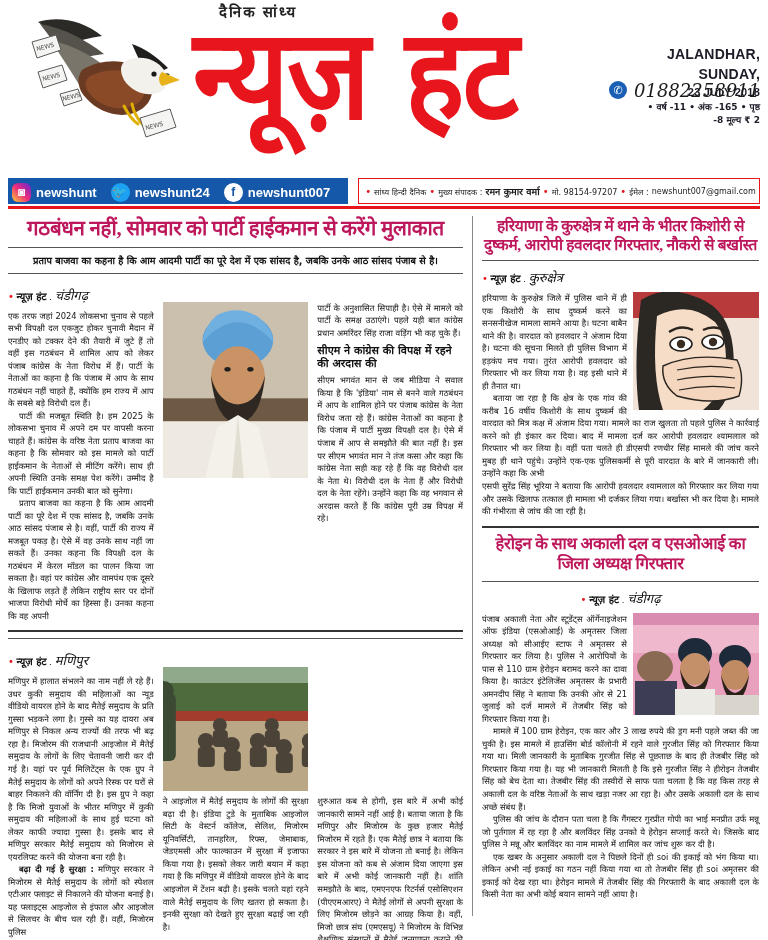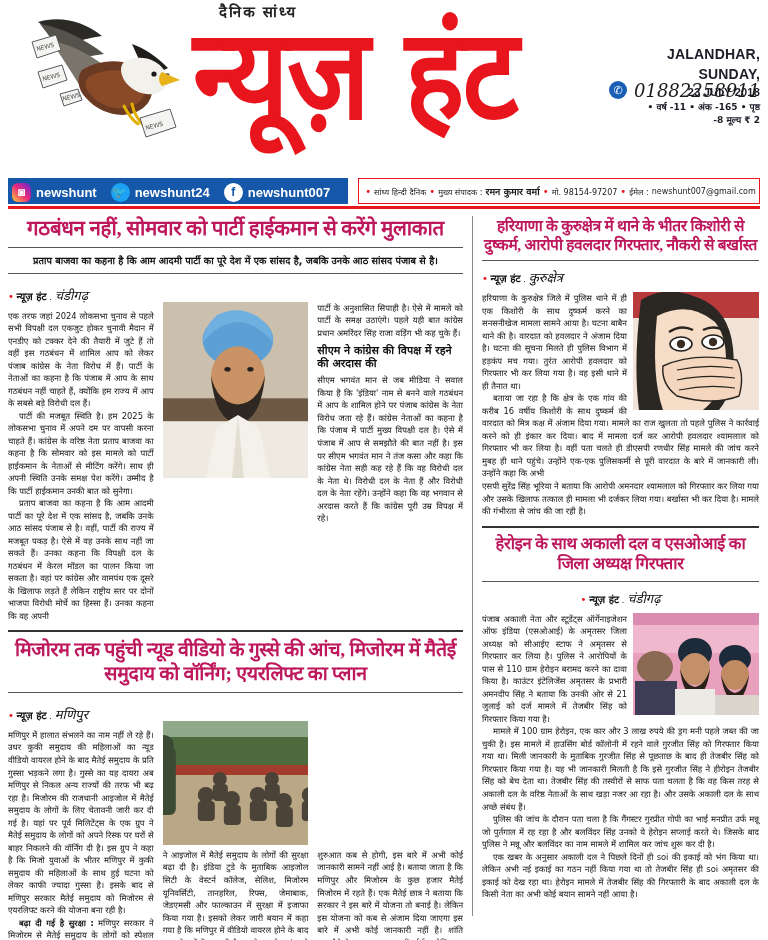"एसपी सुरेंद्र सिंह भूरिया ने" p.body { text: अमनदार -> हवलदार }
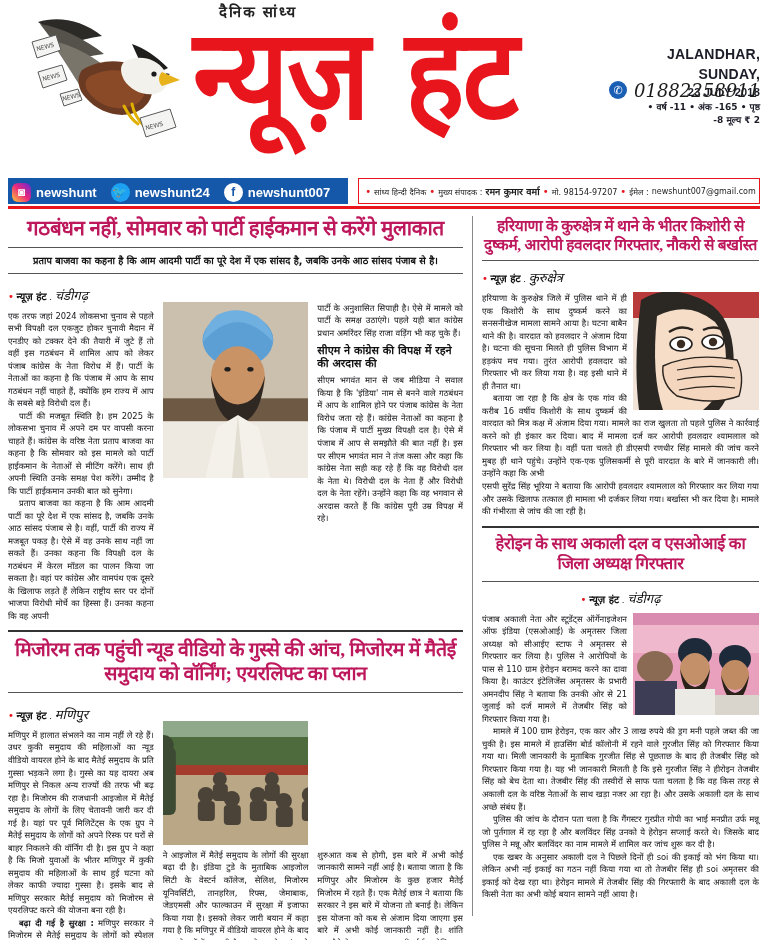"मिजोरम तक पहुंची न्यूड वीडियो" div.hl { html: <div>मिजोरम तक पहुंची न्यूड वीडियो के गुस्से की आंच, मिजोरम में मैतेई समुदाय को वॉर्निंग; एयरलिफ्ट का प्लान</div> -> none }
